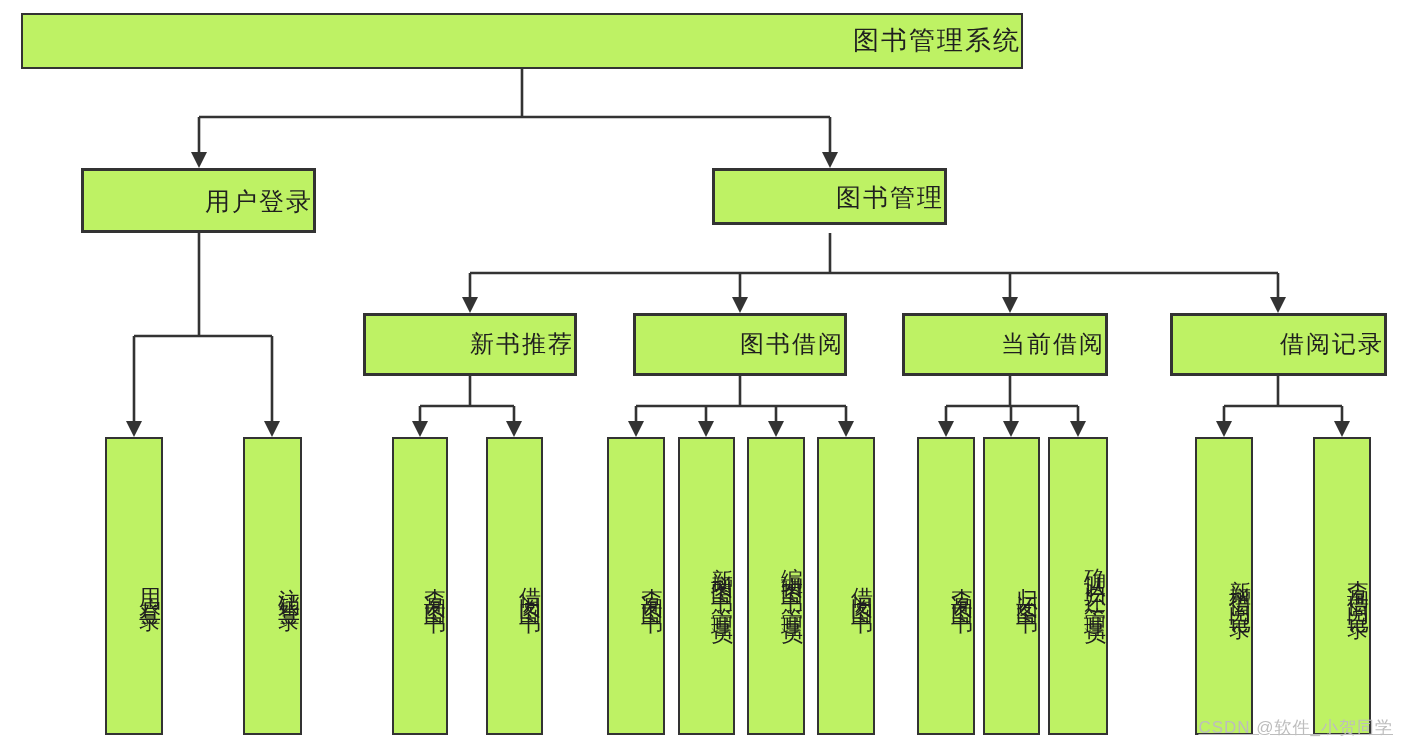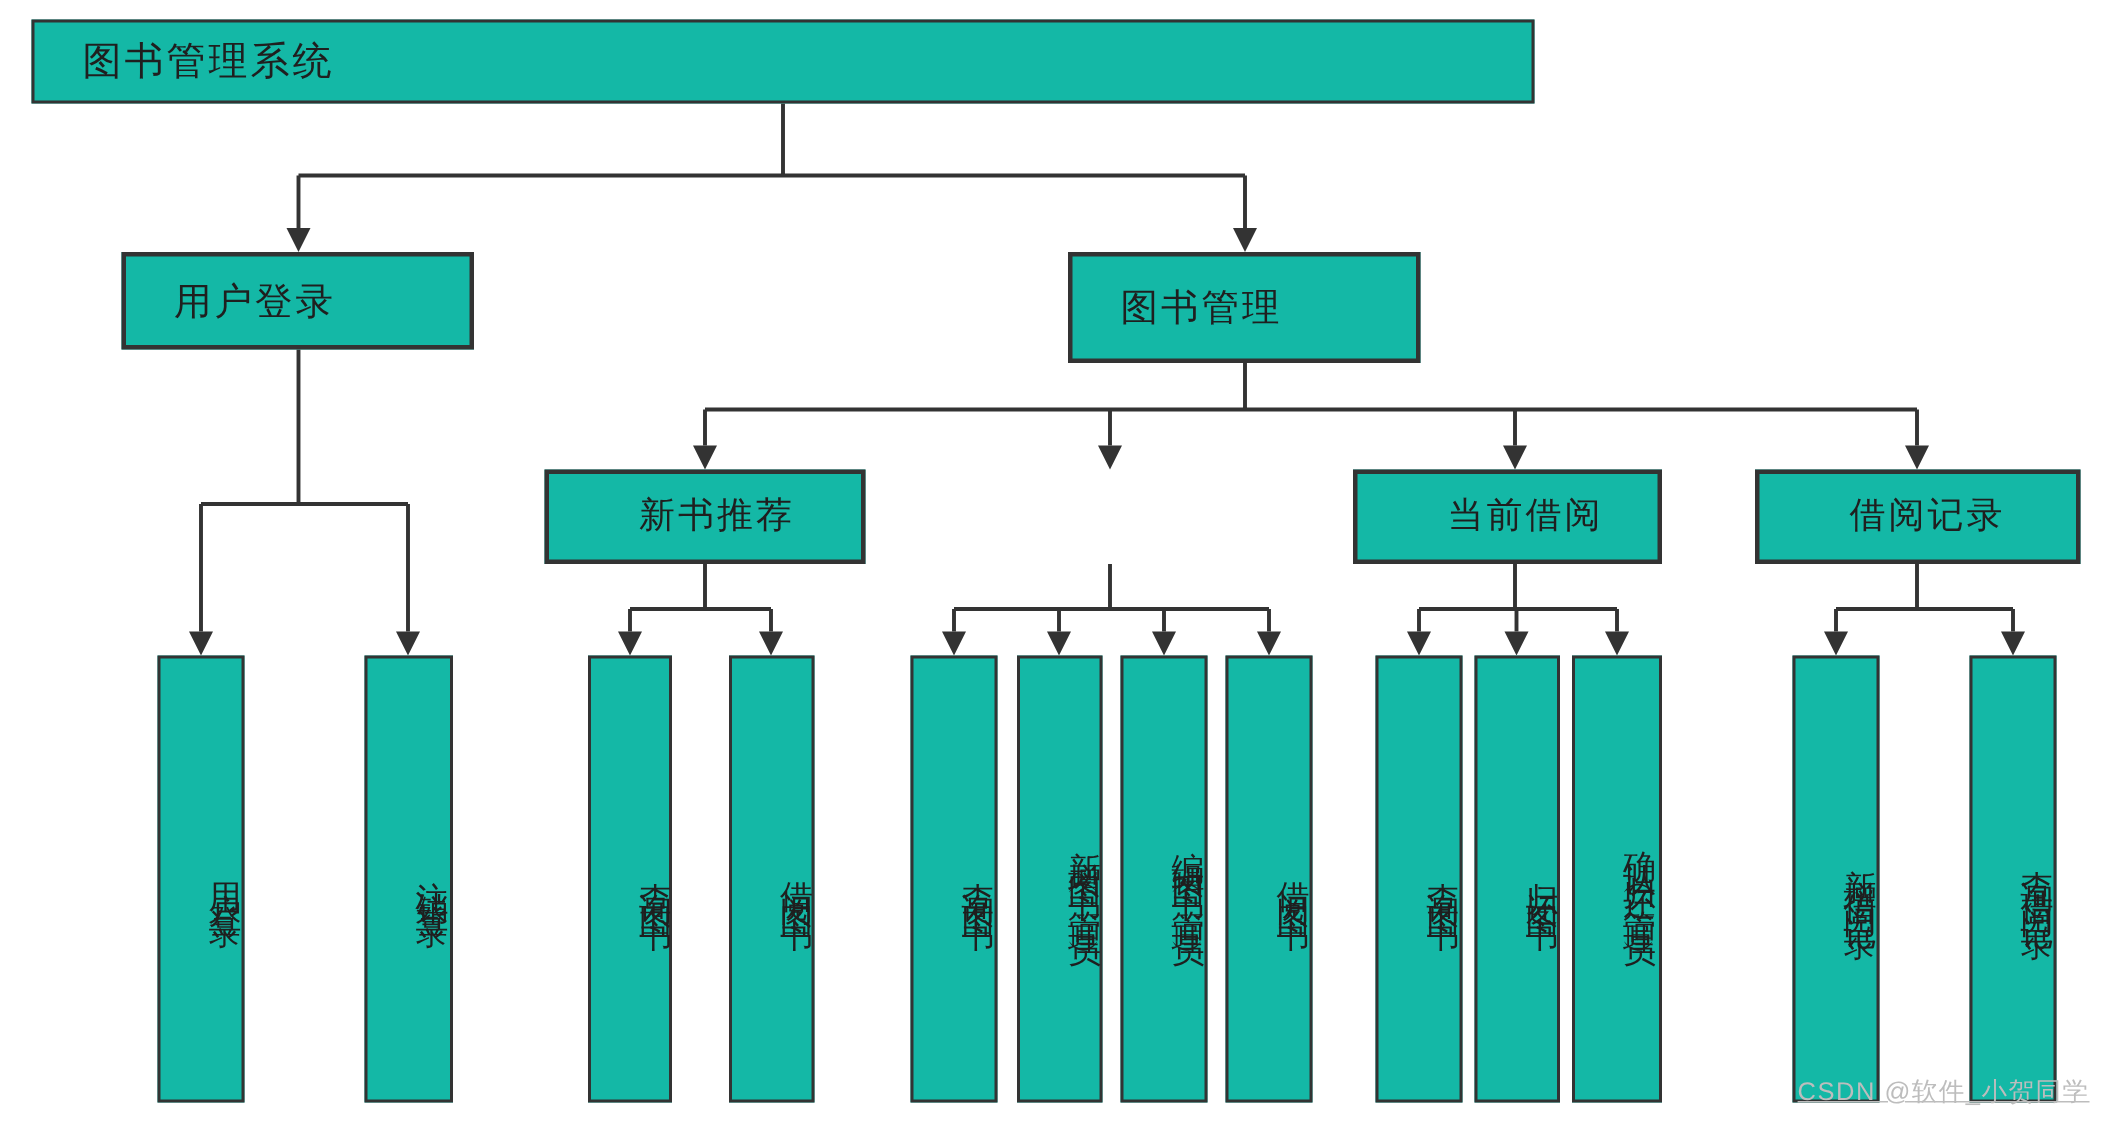"图书管理系统" .box { background: #14b8a6 -> #bef264; justify-content: flex-start -> flex-end; padding-left: 32px -> none }
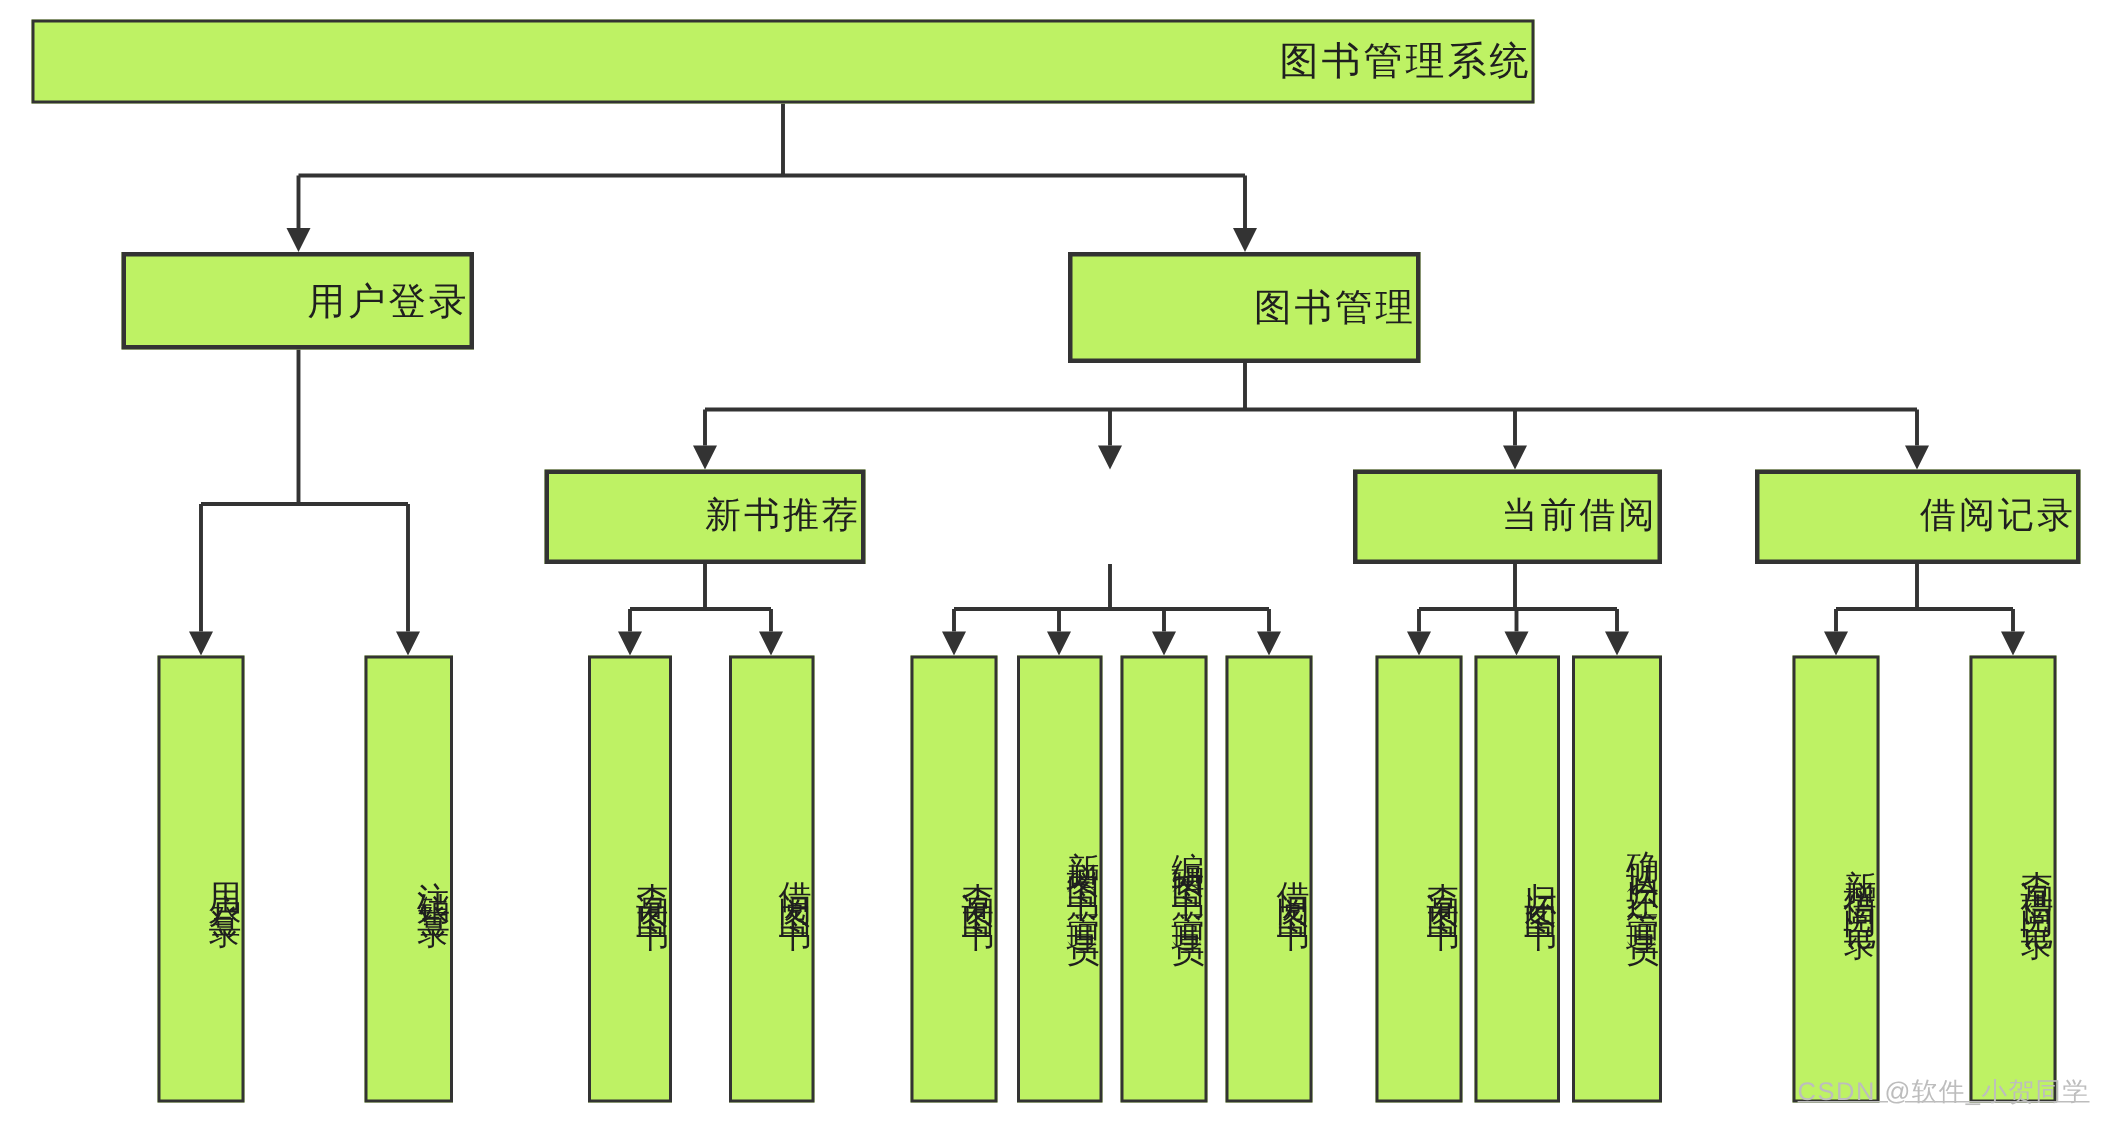"图书管理" div.box { height: 74px -> 57px }
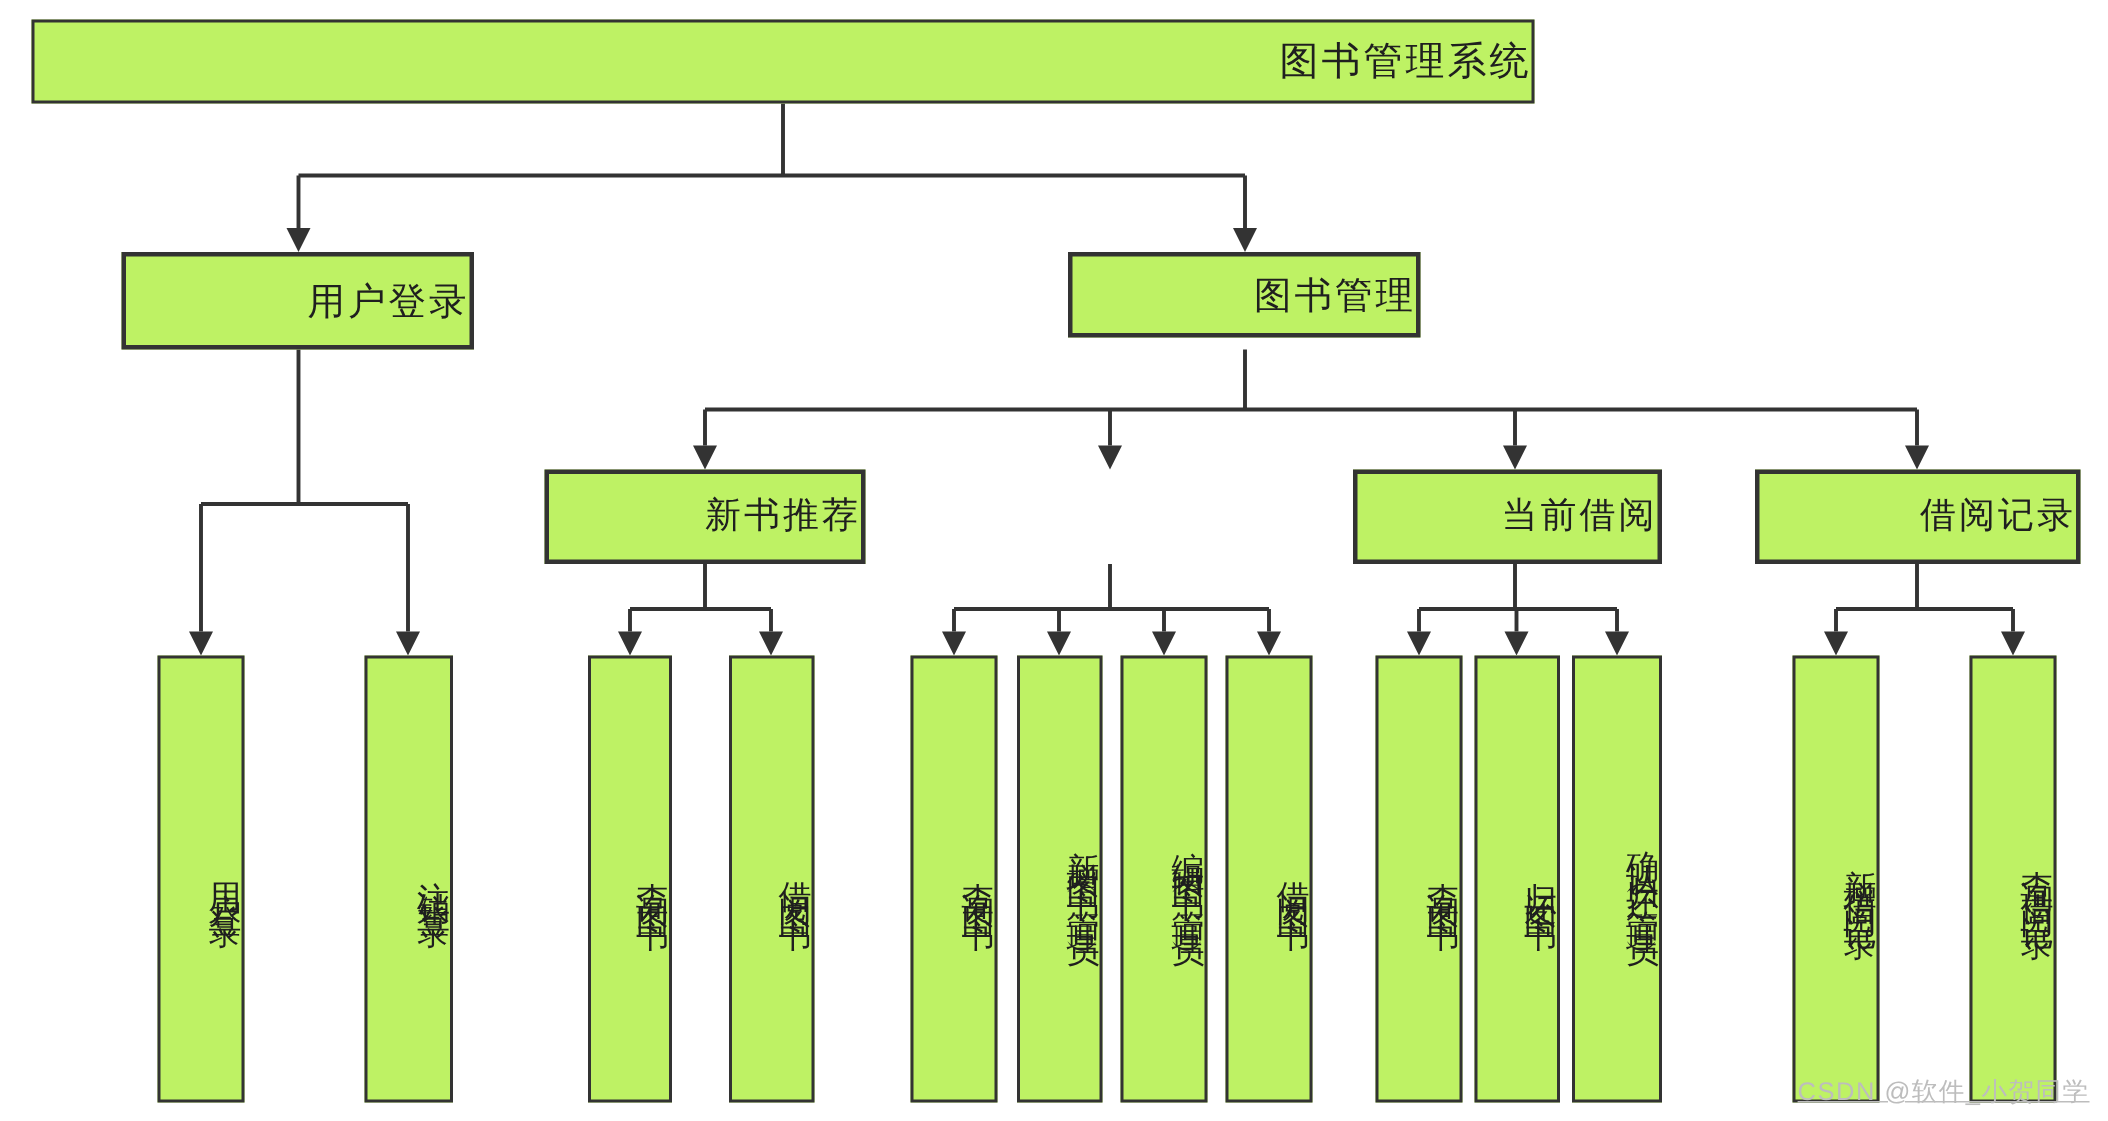"图书借阅" div.box { html: none -> <div> <span>图书借阅</span> </div> }
